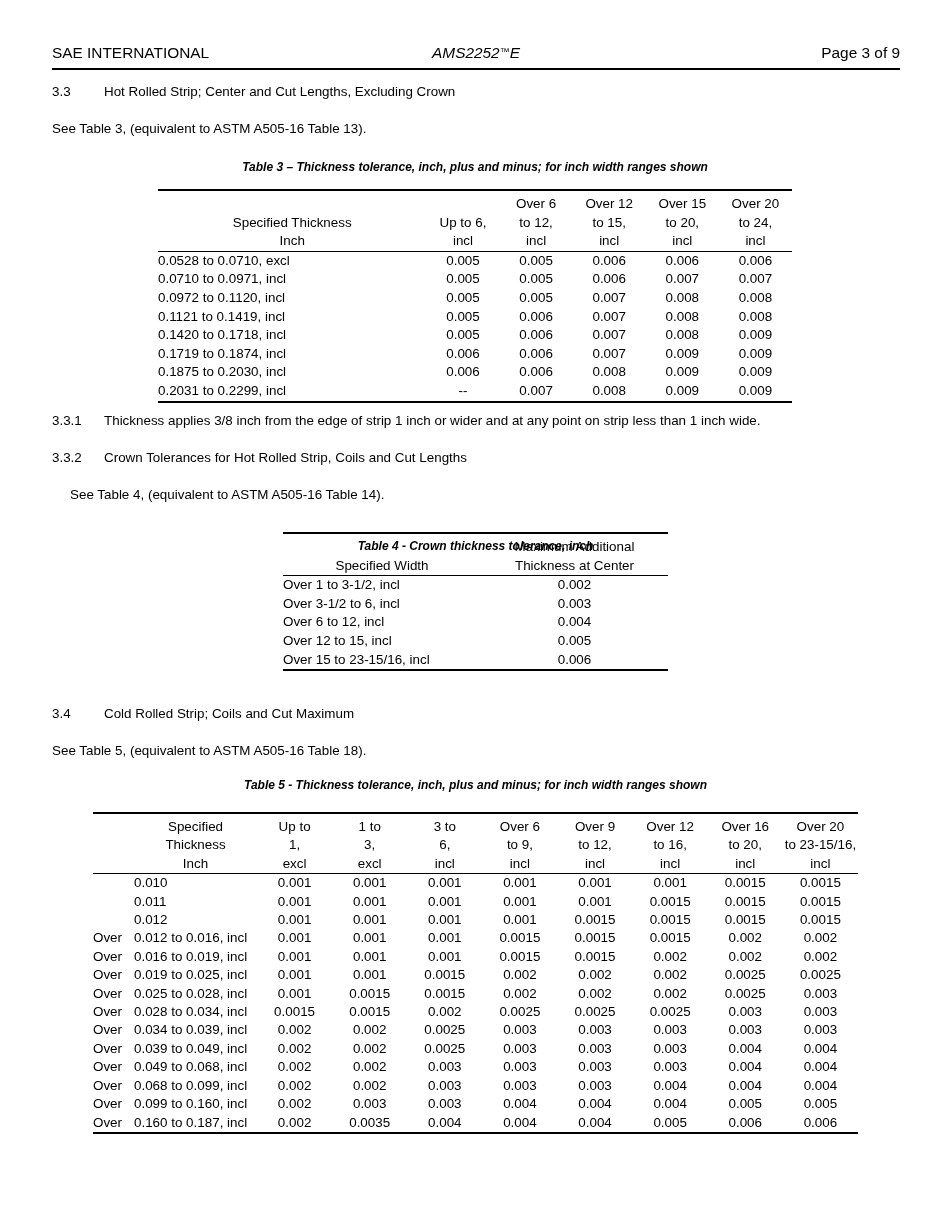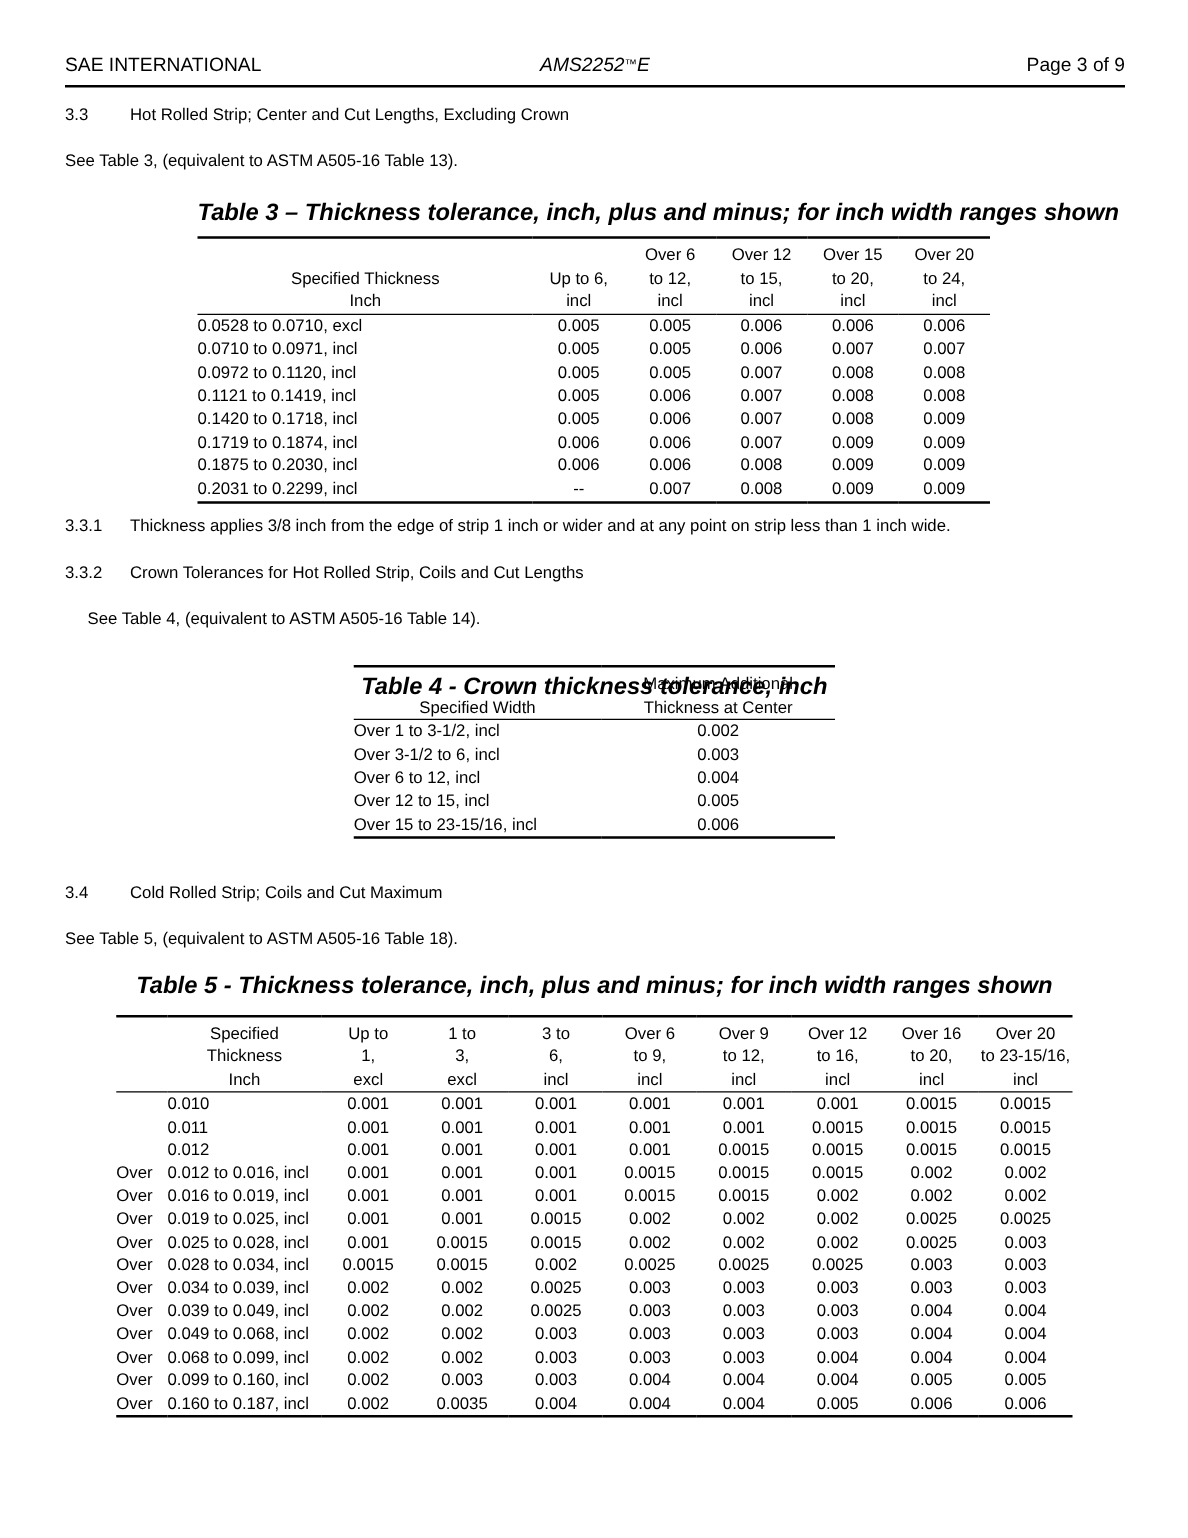"Table 3 – Thickness tolerance," .tbl-caption { font-size: 19px -> 12px }
